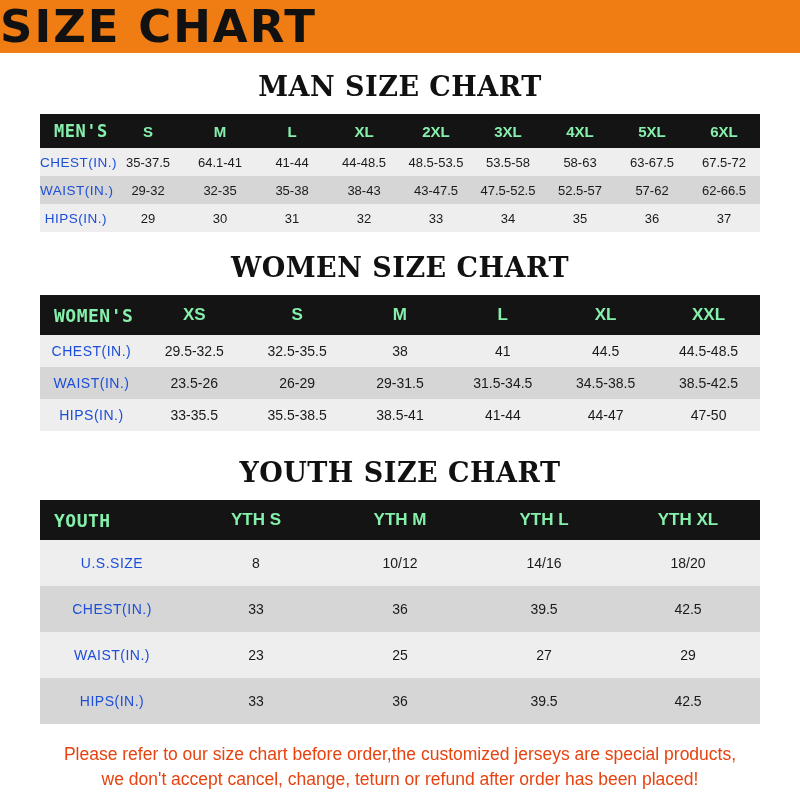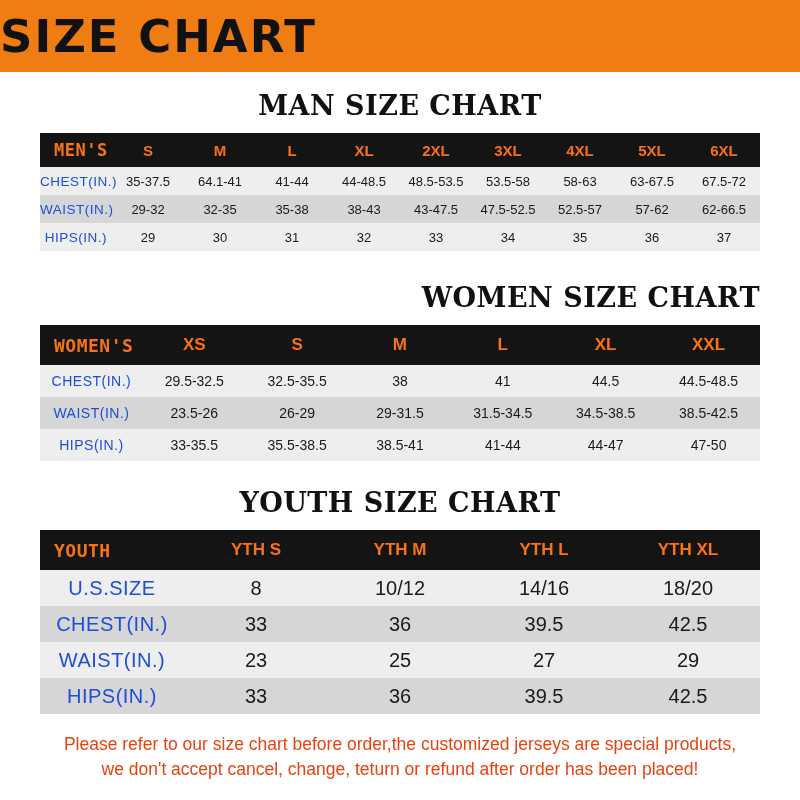"MEN'S" table.size-table thead th { color: #f97316 -> #86efac }
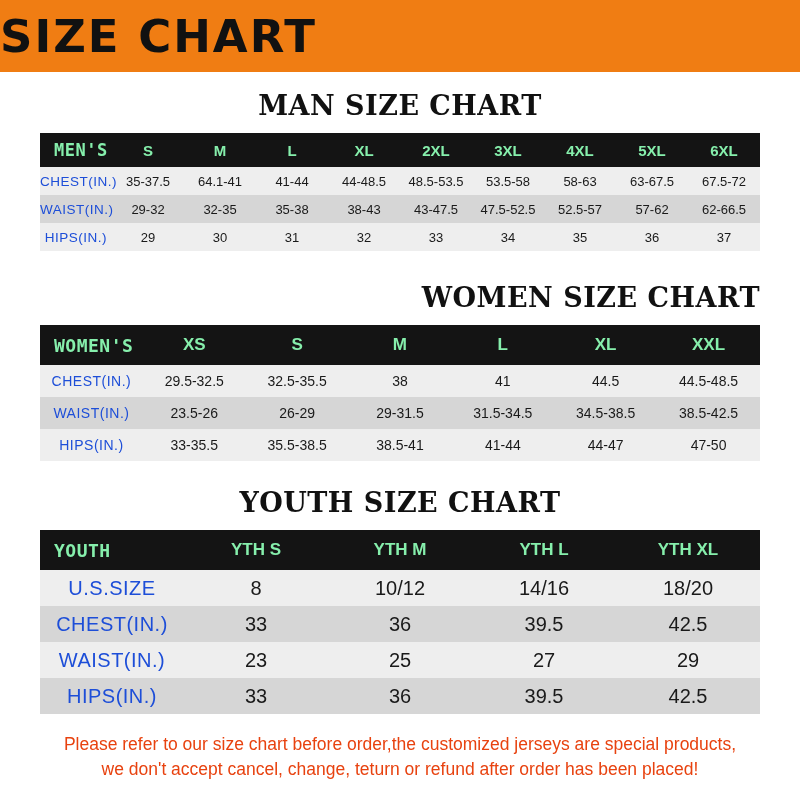"WOMEN SIZE CHART" .t2 { margin-top: 31px -> 20px; text-align: right -> none }
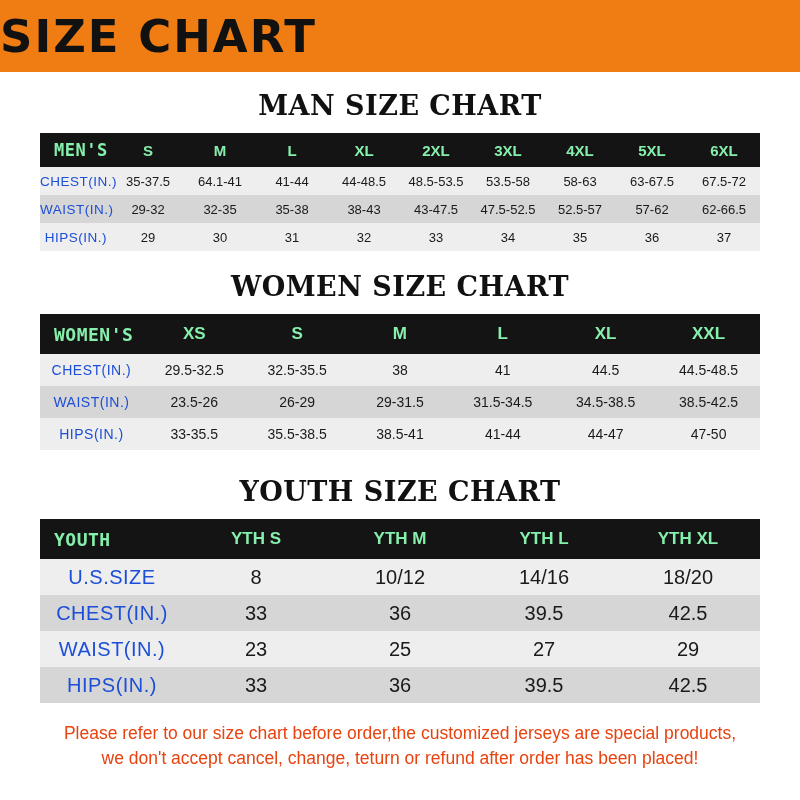"U.S.SIZE" table.youth tbody td, table.youth tbody td.rowlabel { font-size: 20px -> 14px; height: 36px -> 46px }
